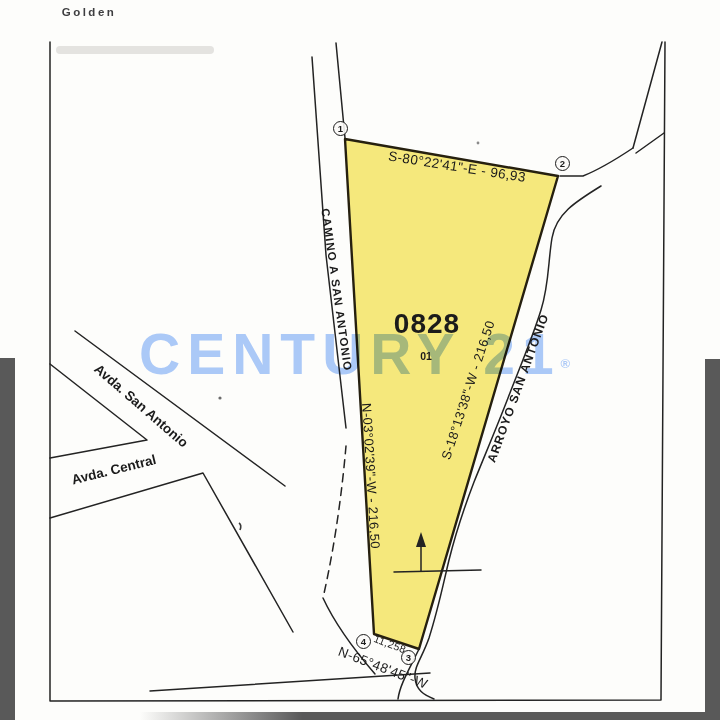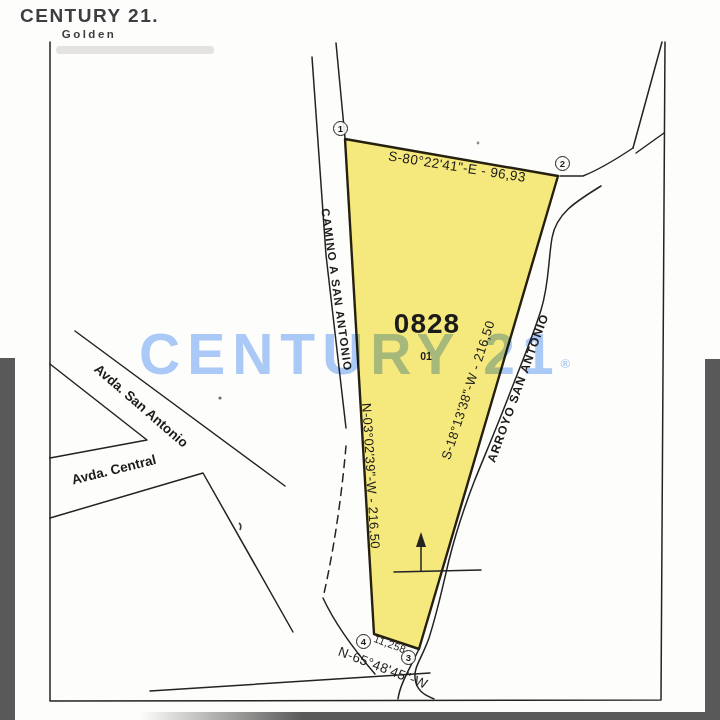"CENTURY 21." div.brand { html: <div>CENTURY 21.</div> -> none }
